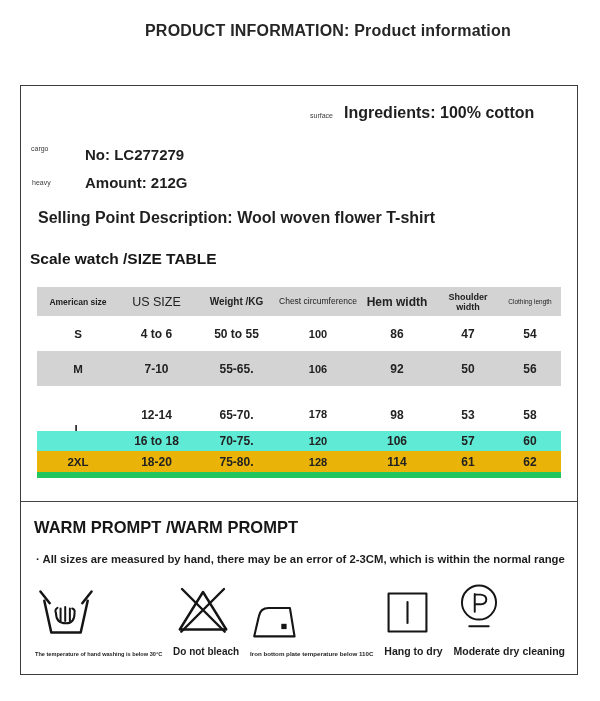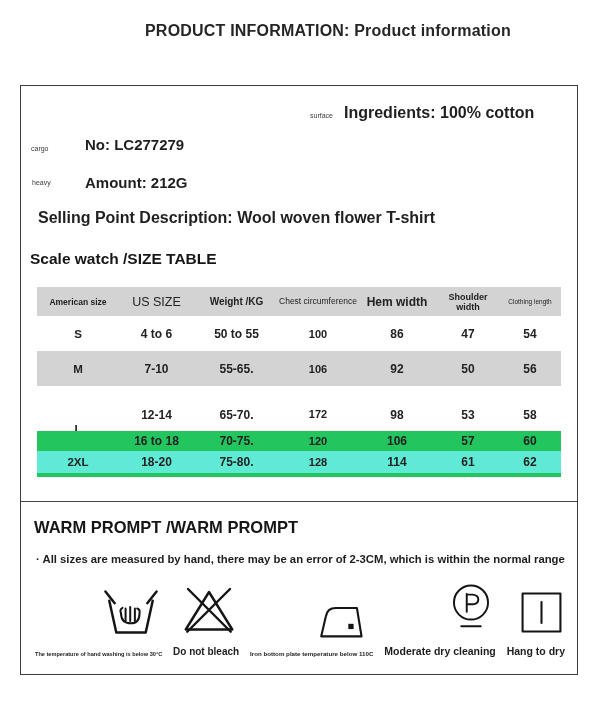"No: LC277279" div.abs { top: 50px -> 60px }
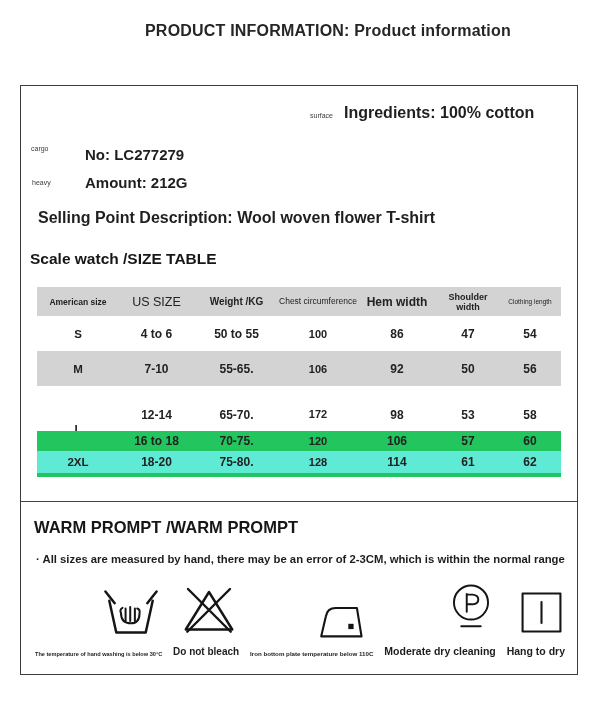"American size" table.size { border-bottom: 4px solid #22c55e -> 6px solid #22c55e }
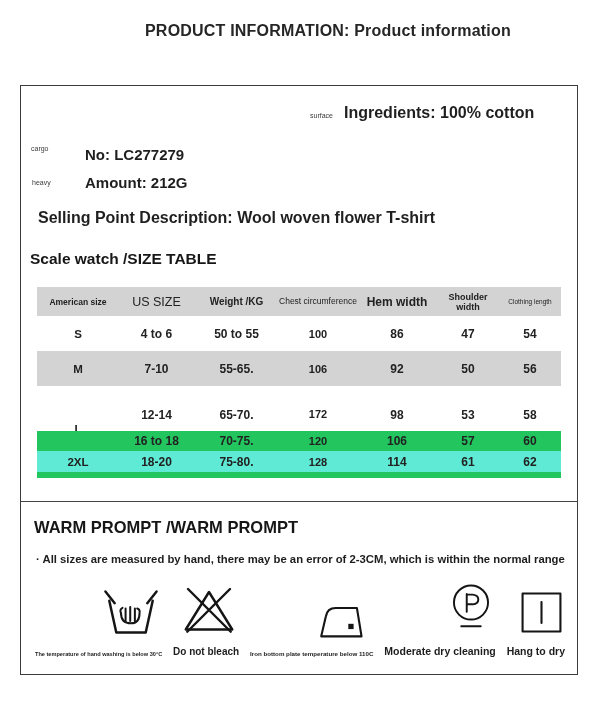"172" td.c3 { text: 172 -> 178 }
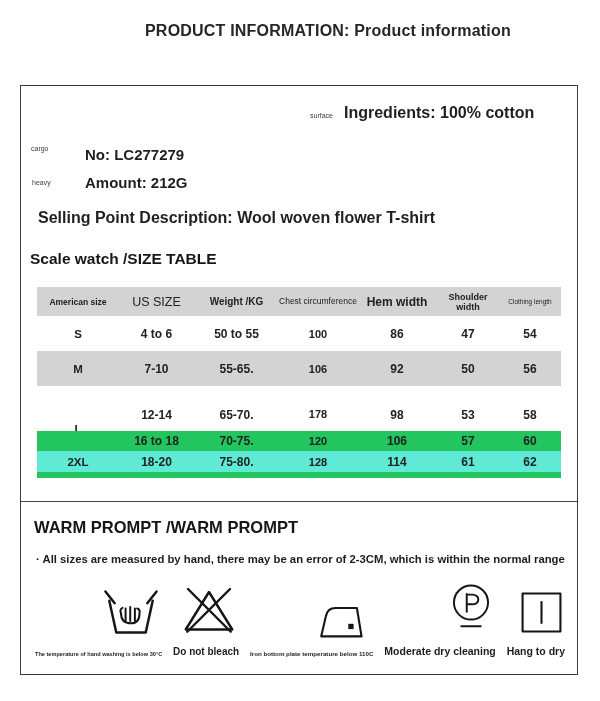"16 to 18" tr.r-xl { background: #22c55e -> #5eead4 }
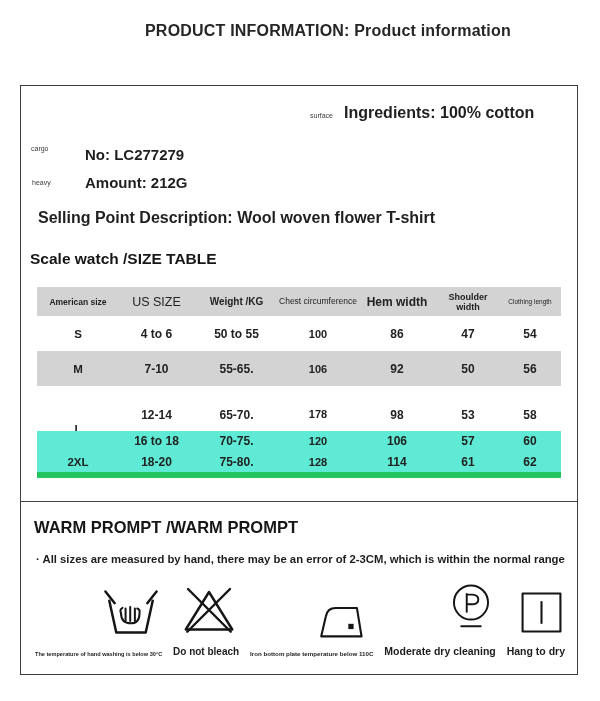"2XL" tr.r-2xl { background: #5eead4 -> #eab308 }
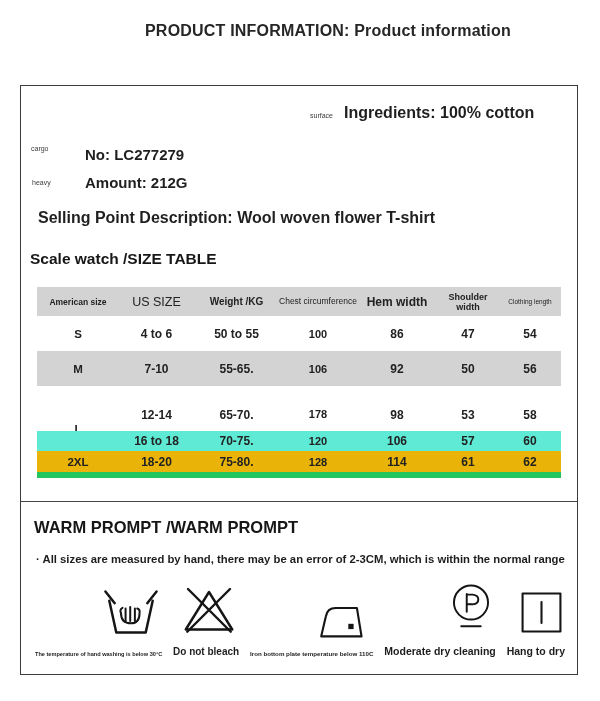"Do not bleach" .care { align-items: flex-end -> flex-start }
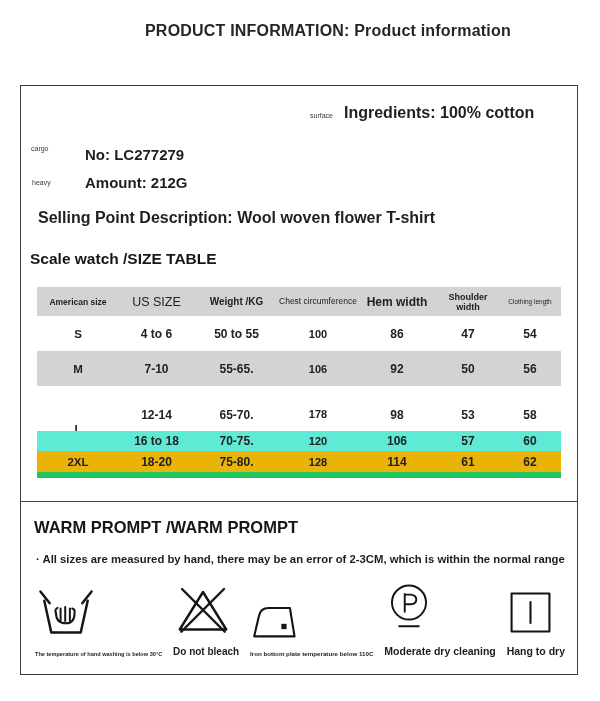"Moderate dry cleaning" div.care { order: before "Hang to dry" -> after "Hang to dry" }
